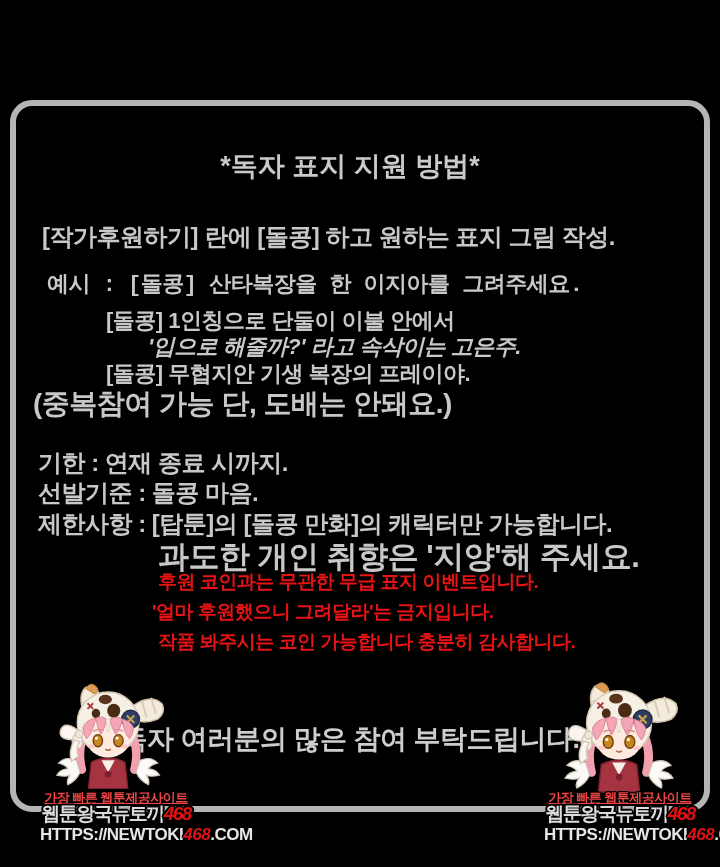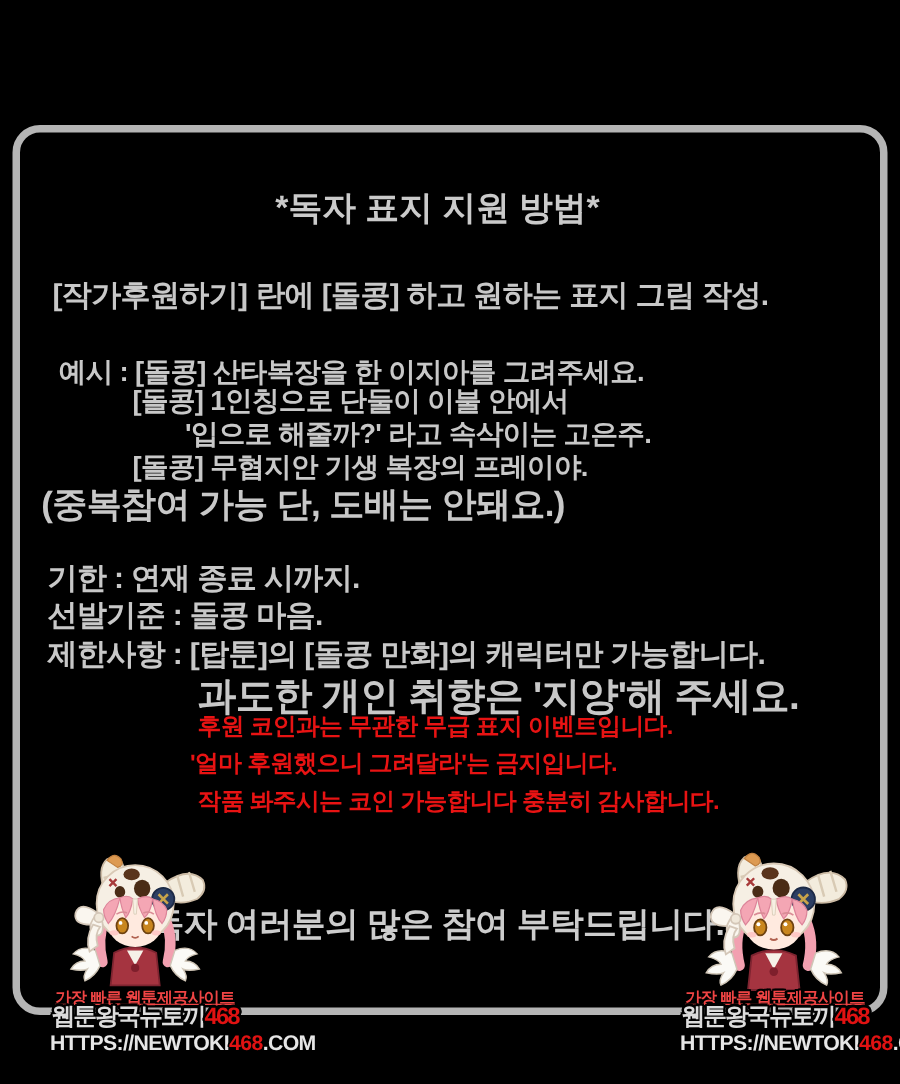"예시 : [돌콩] 산타복장을 한" .ex0 { font-family: none -> Liberation Mono, monospace; top: 286px -> 274px }
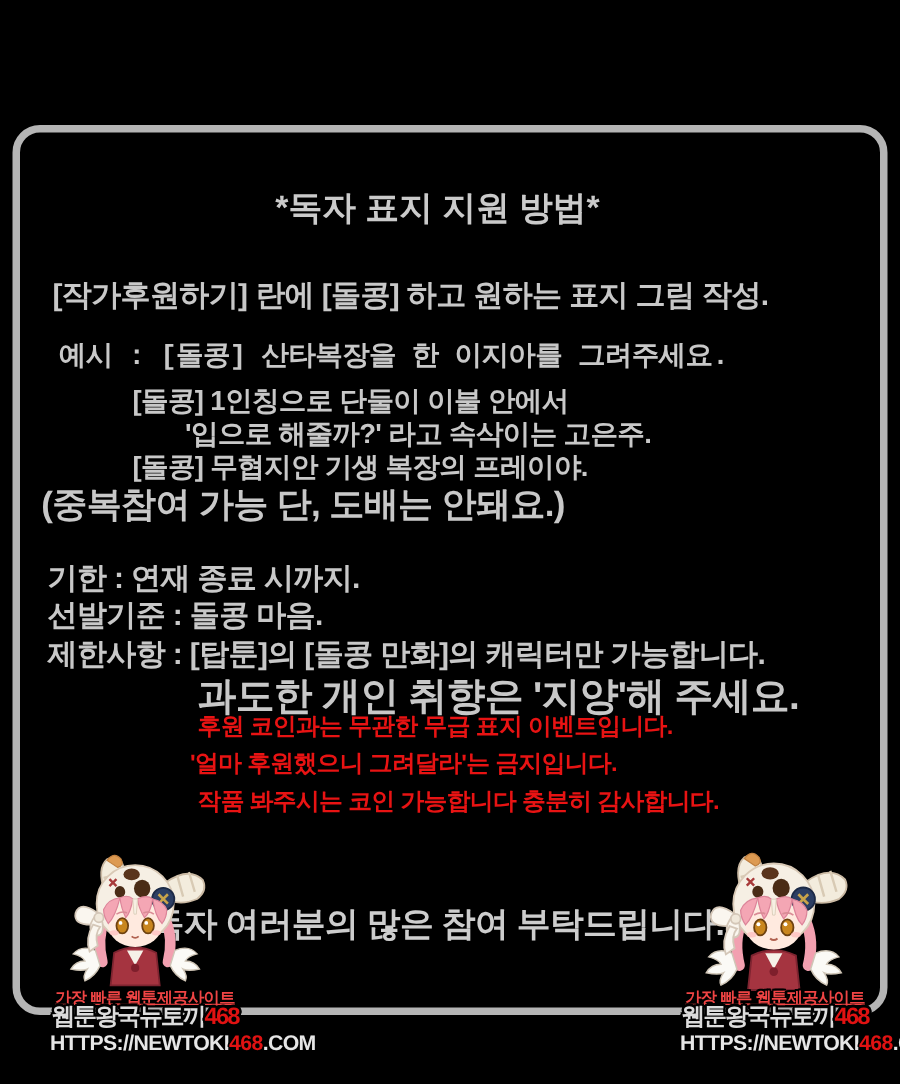"'입으로 해줄까?' 라고 속삭이는 고은주." .ex2 { font-style: none -> italic }
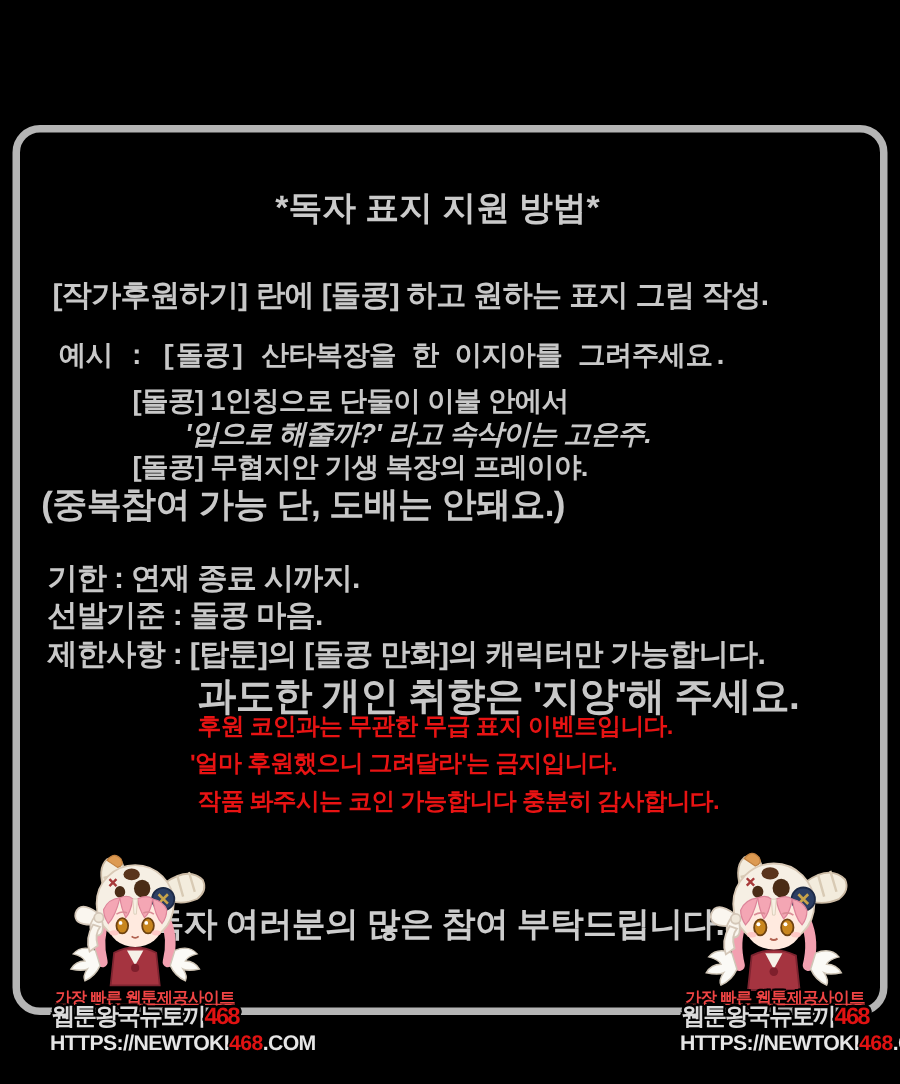"468" .wm-red { font-style: none -> italic }
